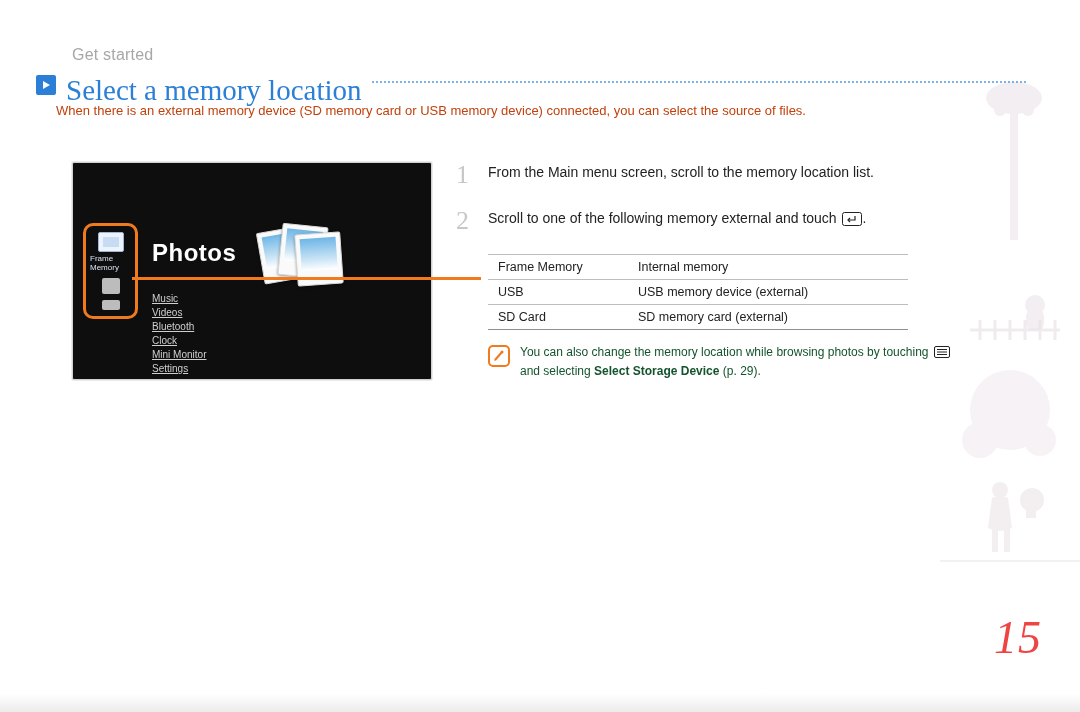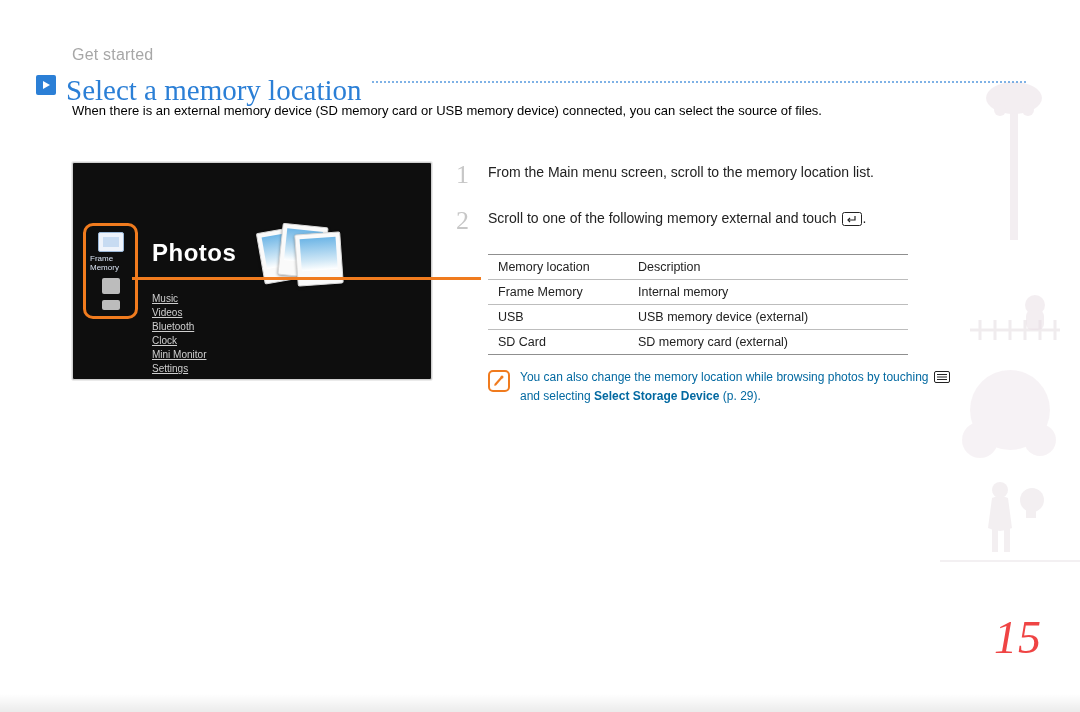"When there is an external" .intro { color: #000000 -> #c2410c; left: 72px -> 56px }
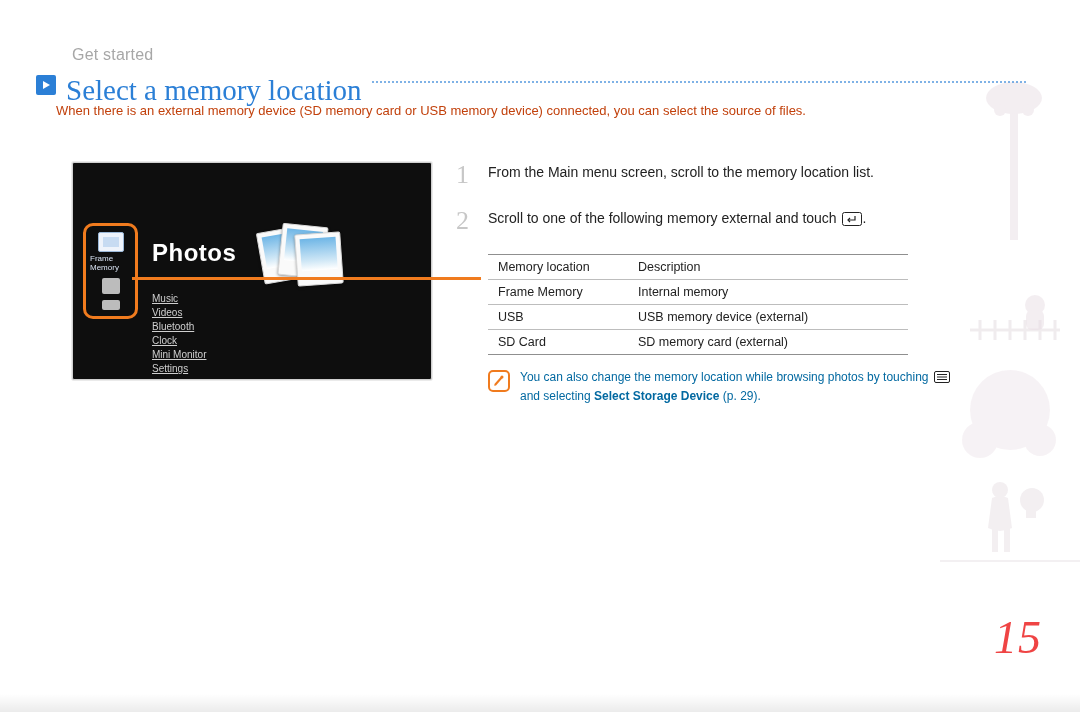"Memory location" tr { html: <tr> <th>Memory location</th> <th>Description</th> </tr> -> none }
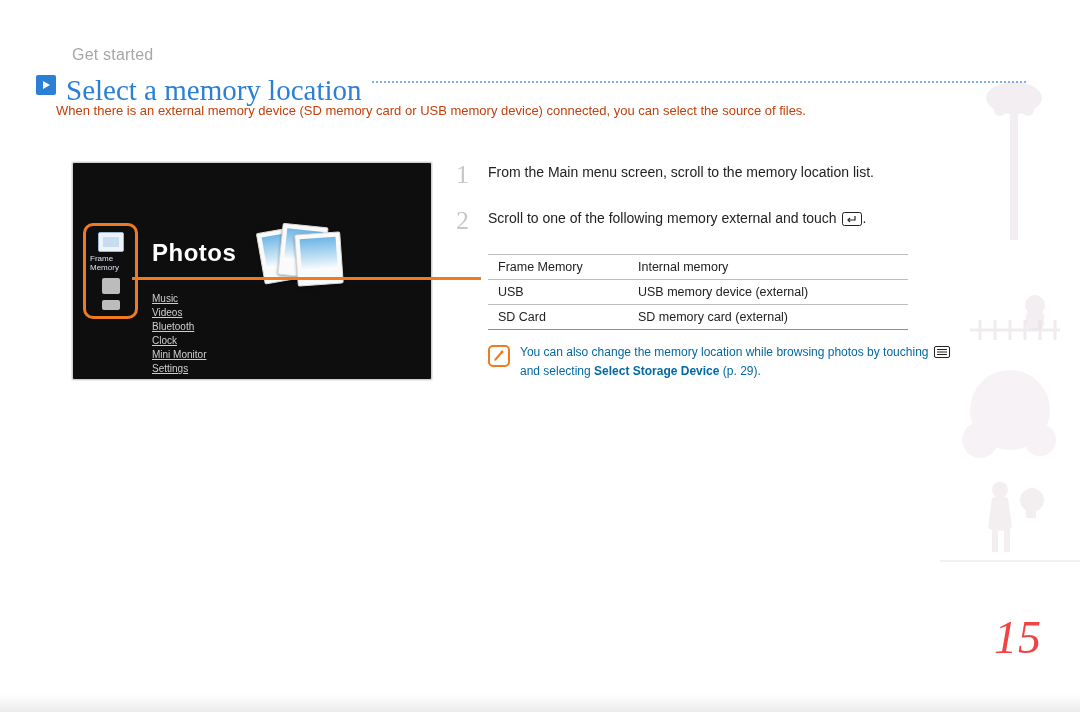"You can also change the" .note { color: #0369a1 -> #14532d }
